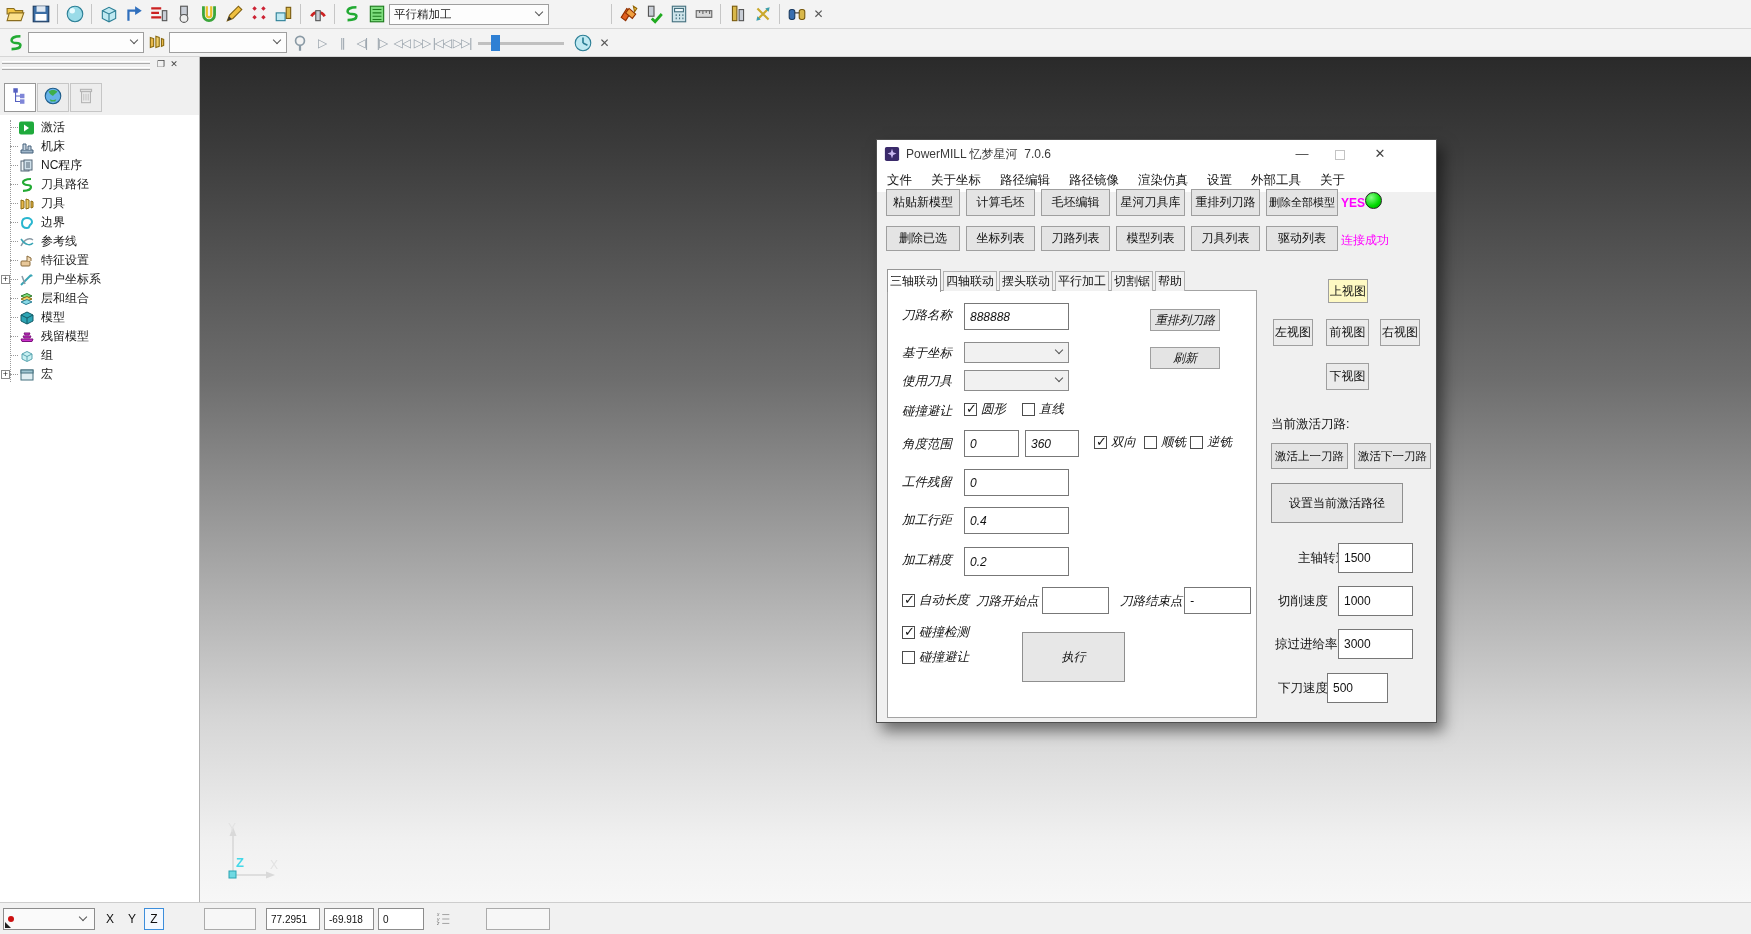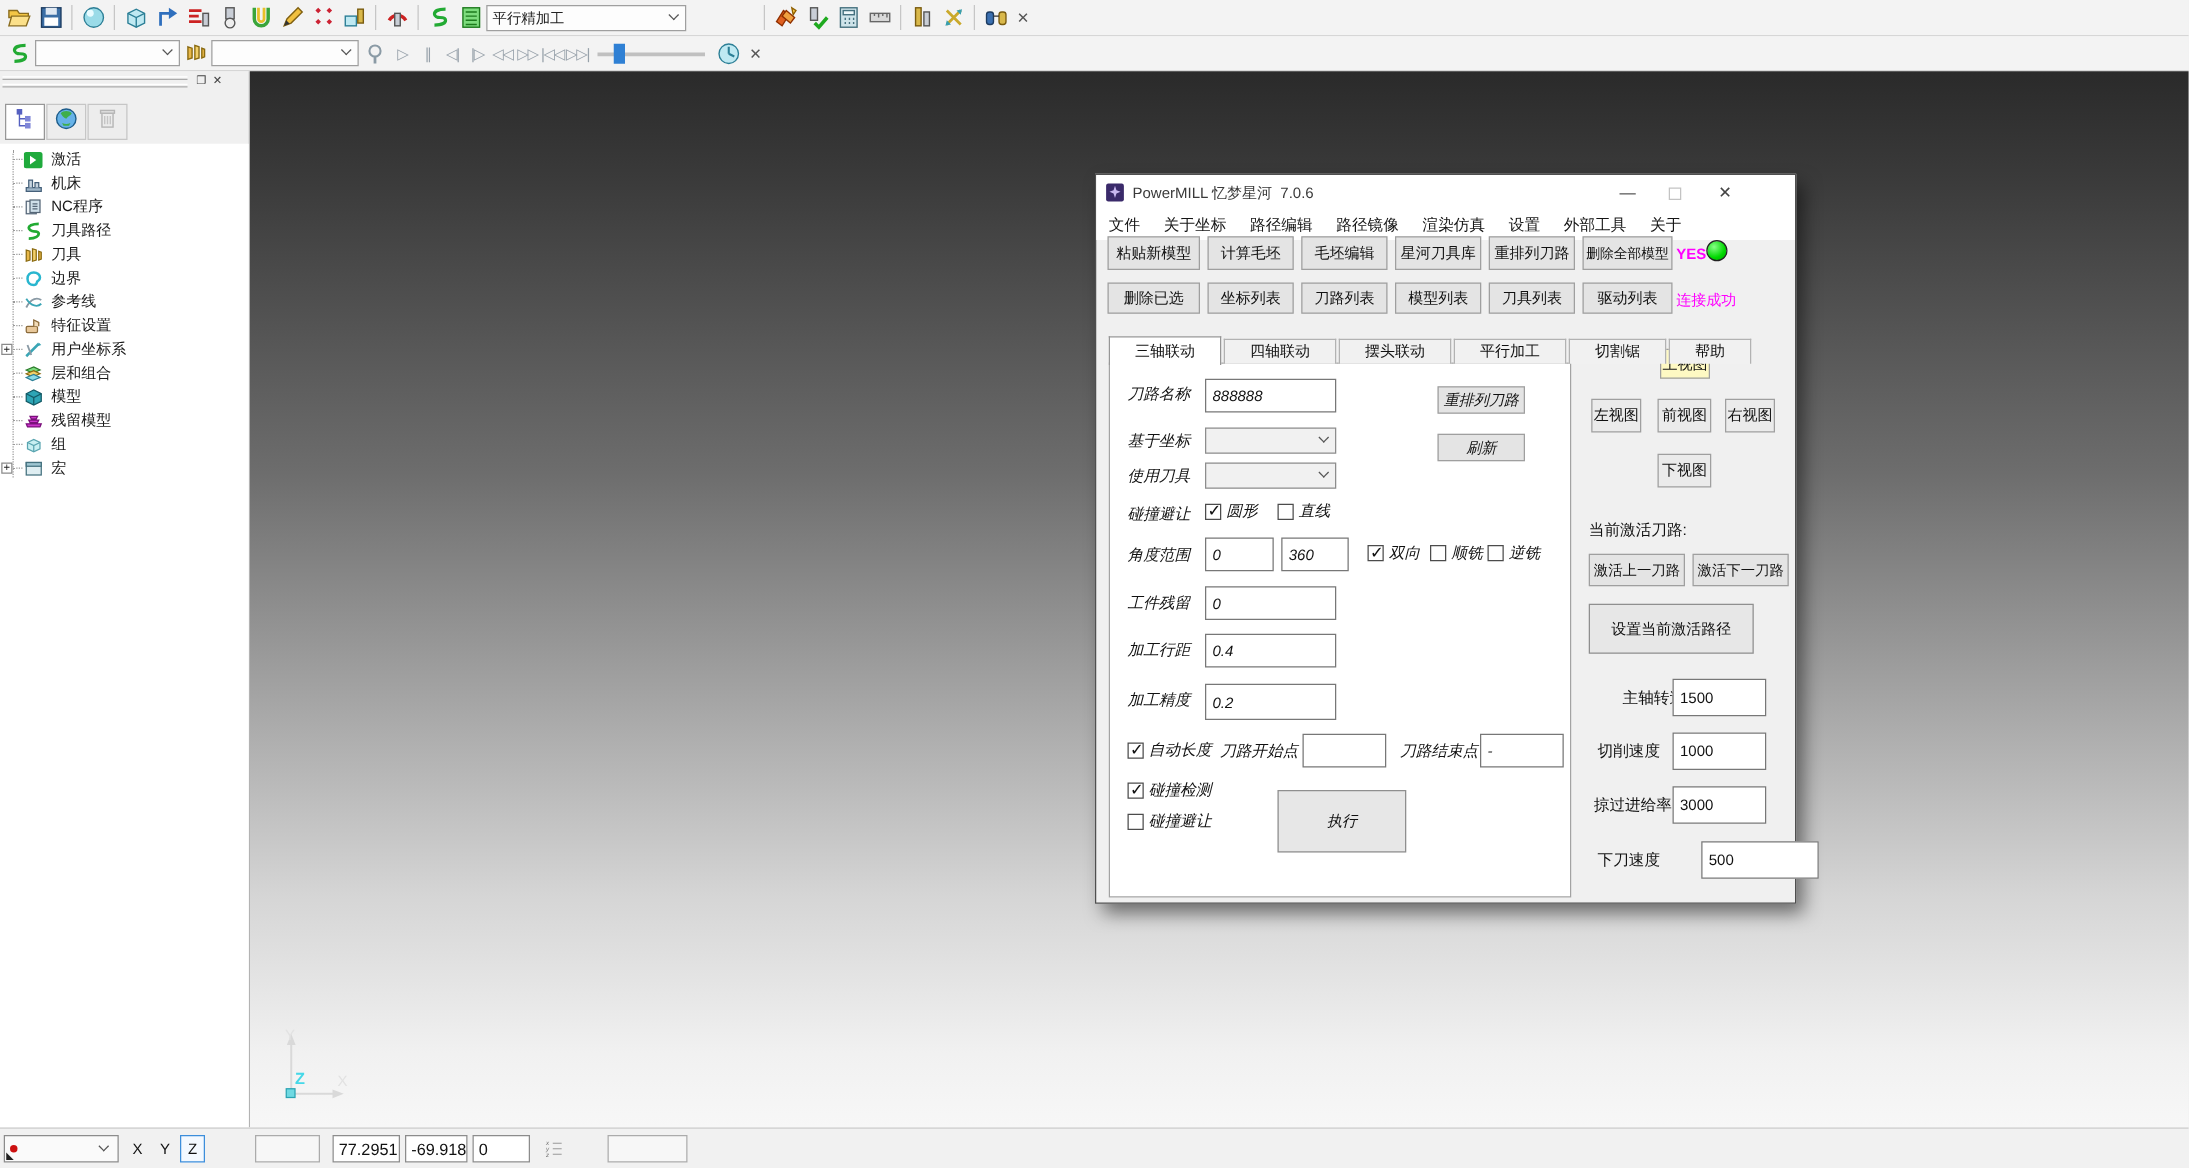"三轴联动" .tab { padding: 0 20px -> 0 2px }
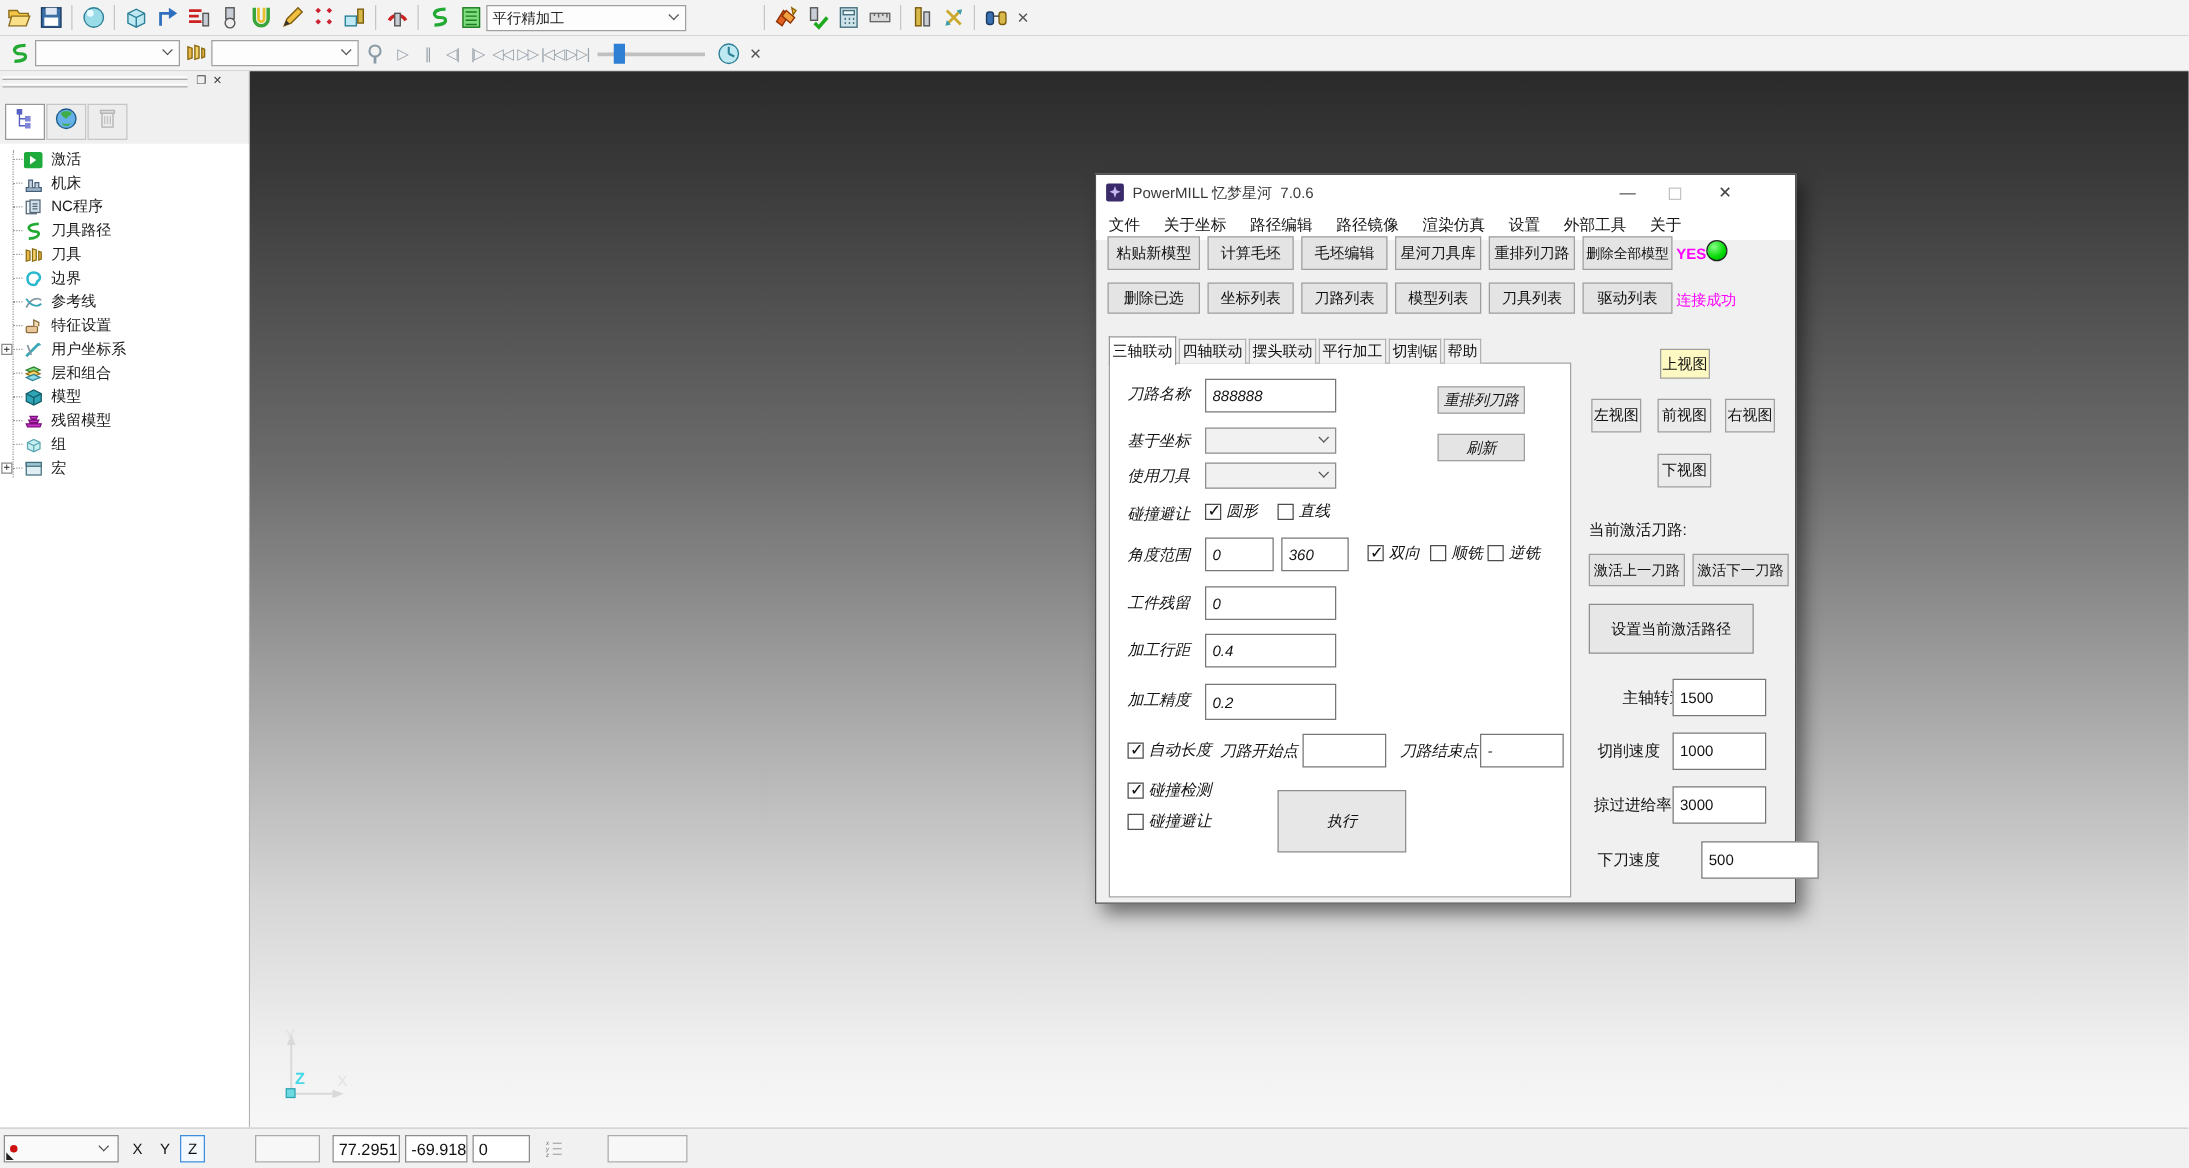"500" div.input { left: 484px -> 450px; width: 94px -> 61px }
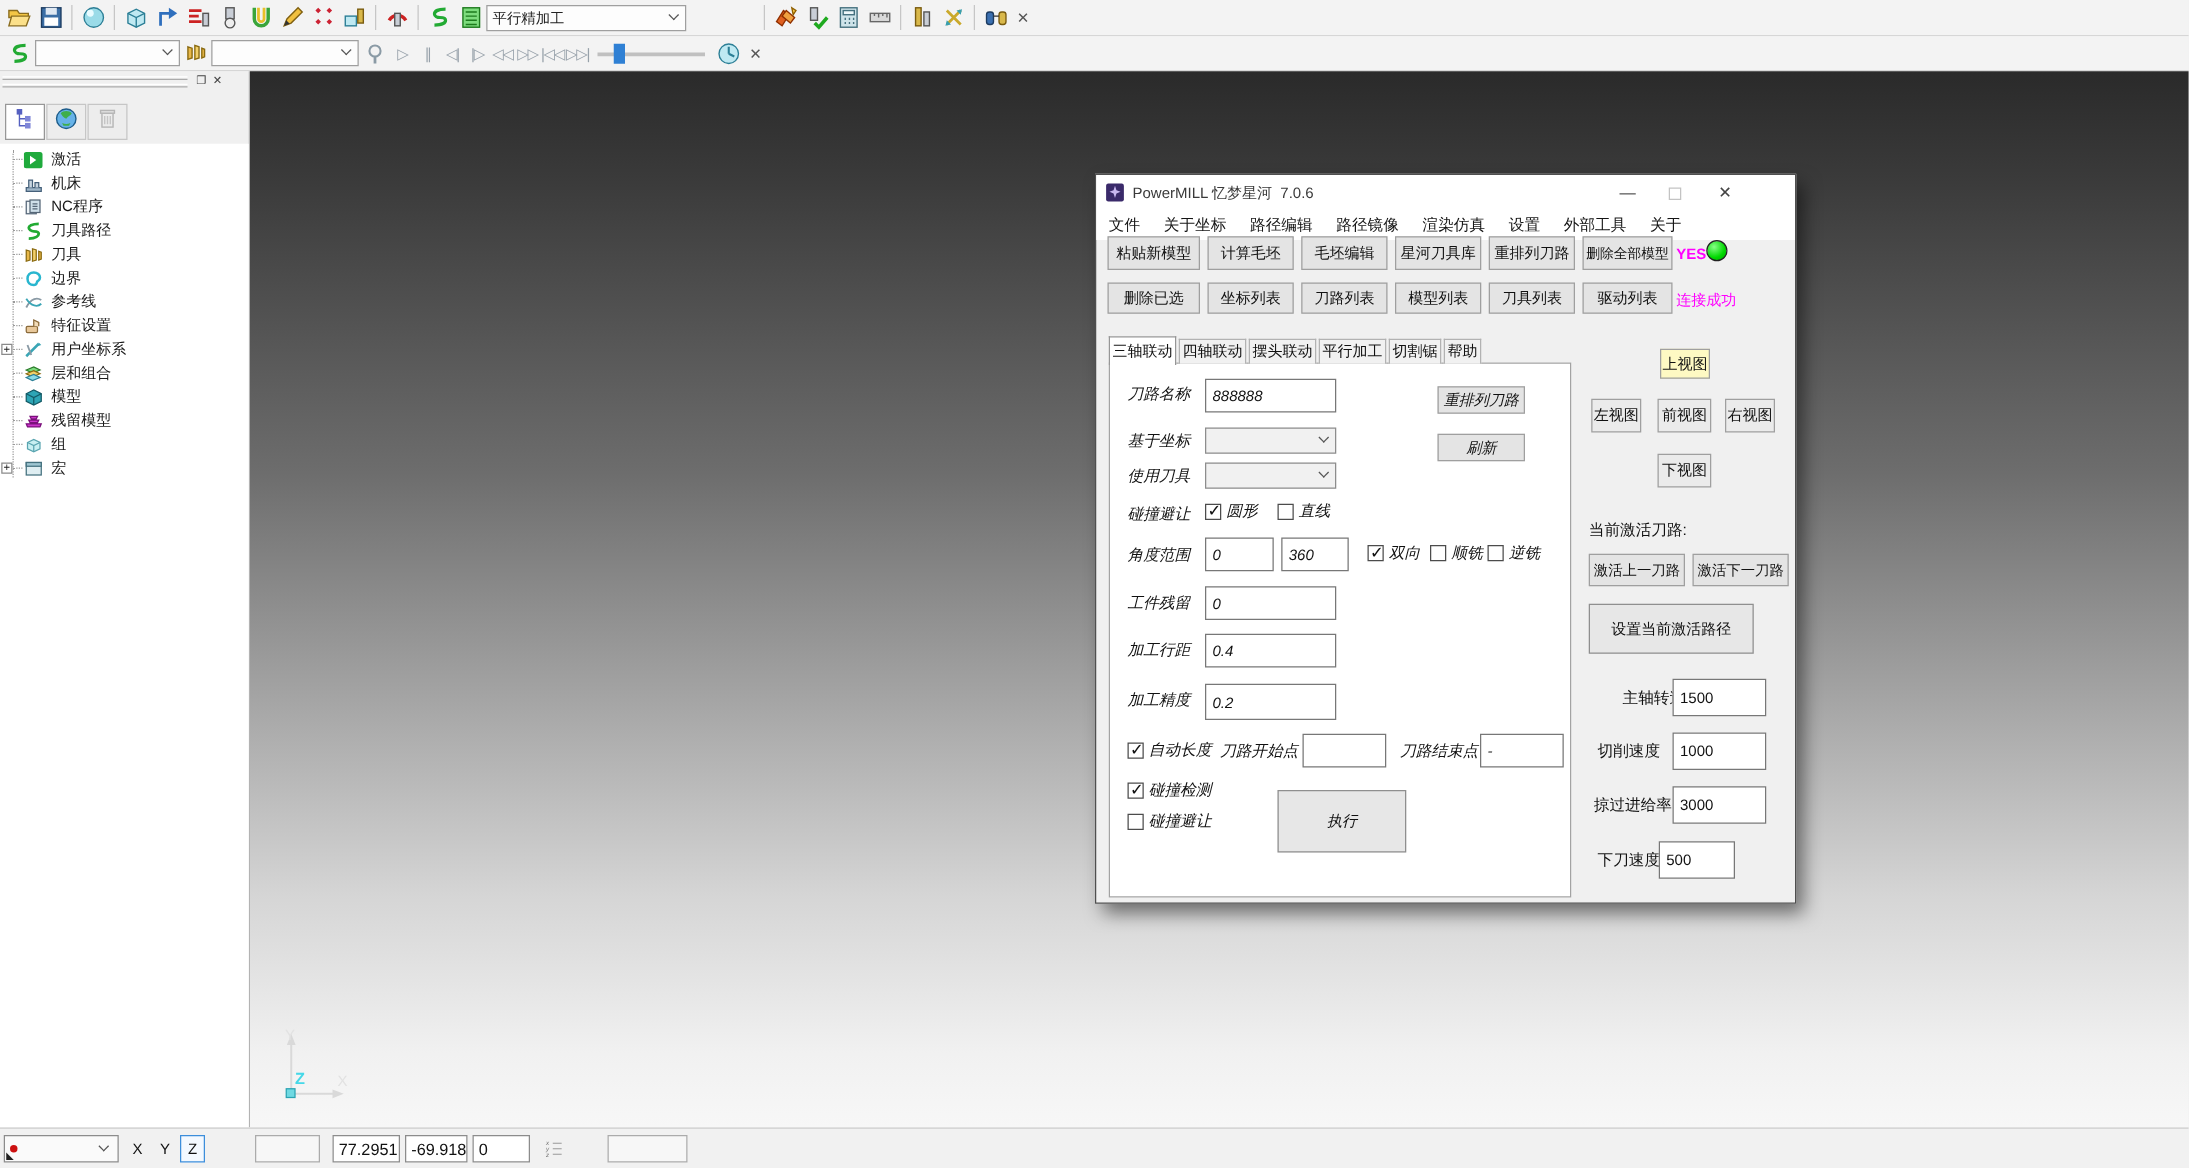"77.2951" .sb .box { font-size: 13px -> 10px }
